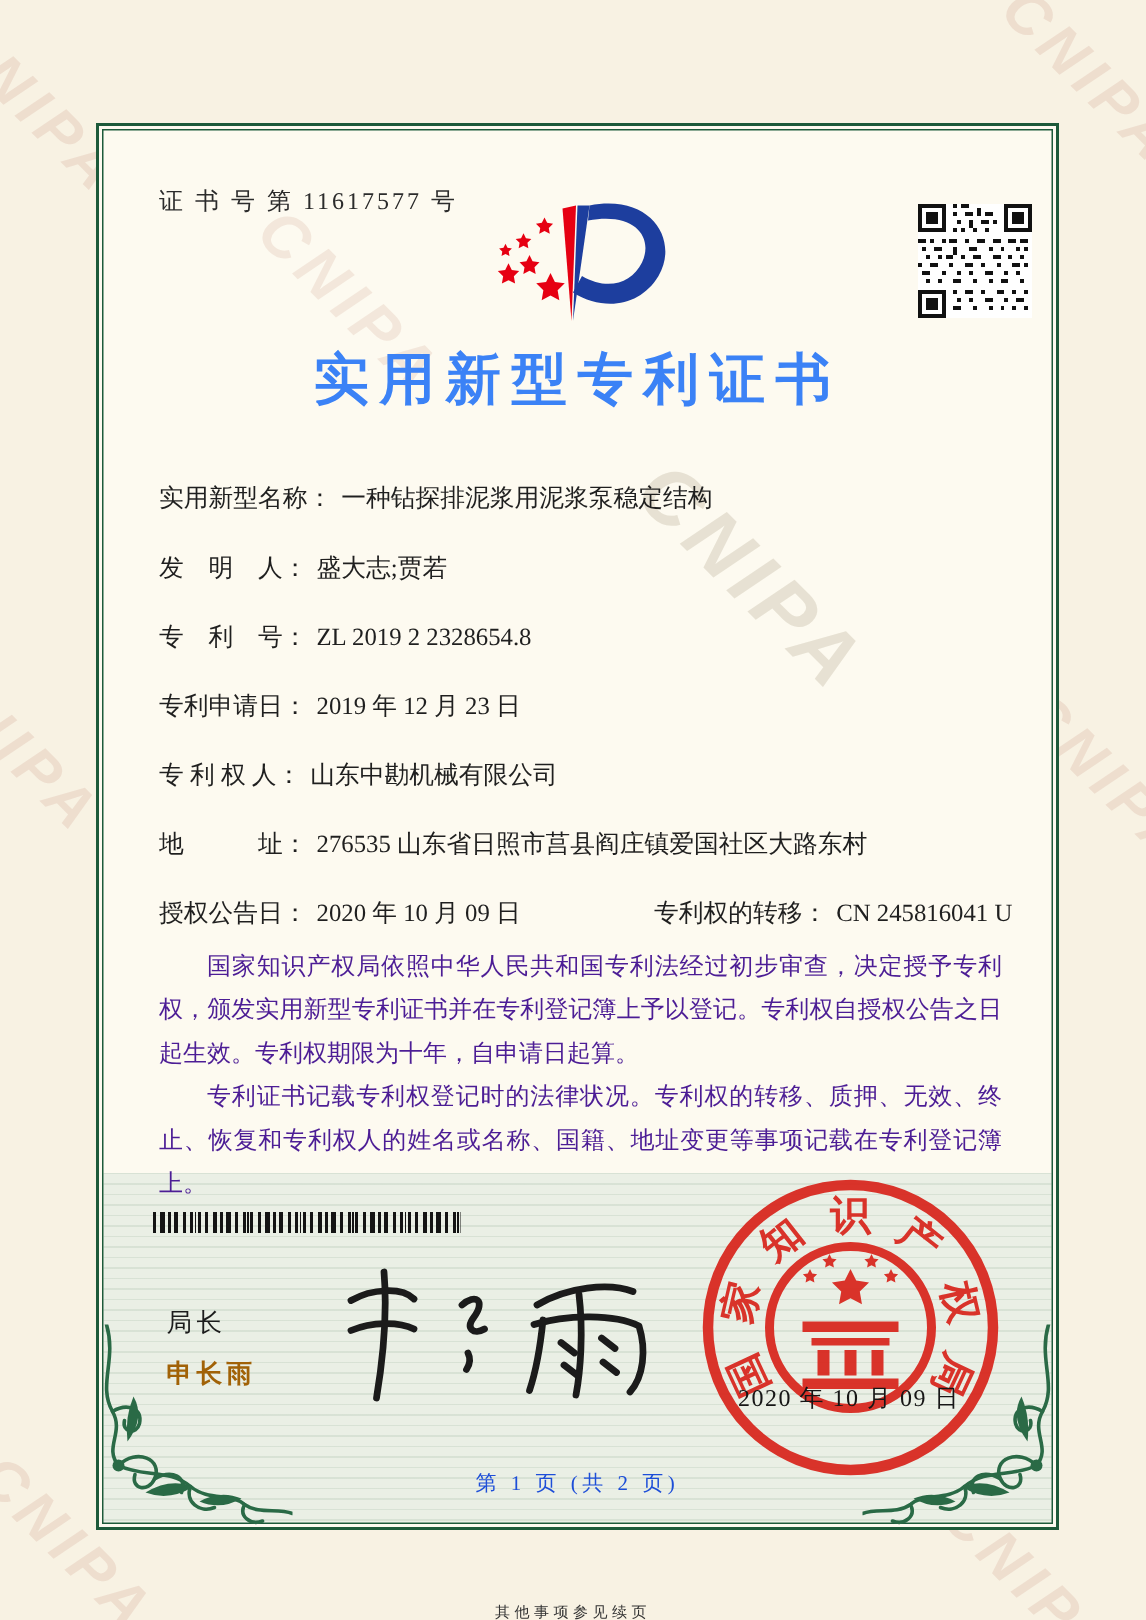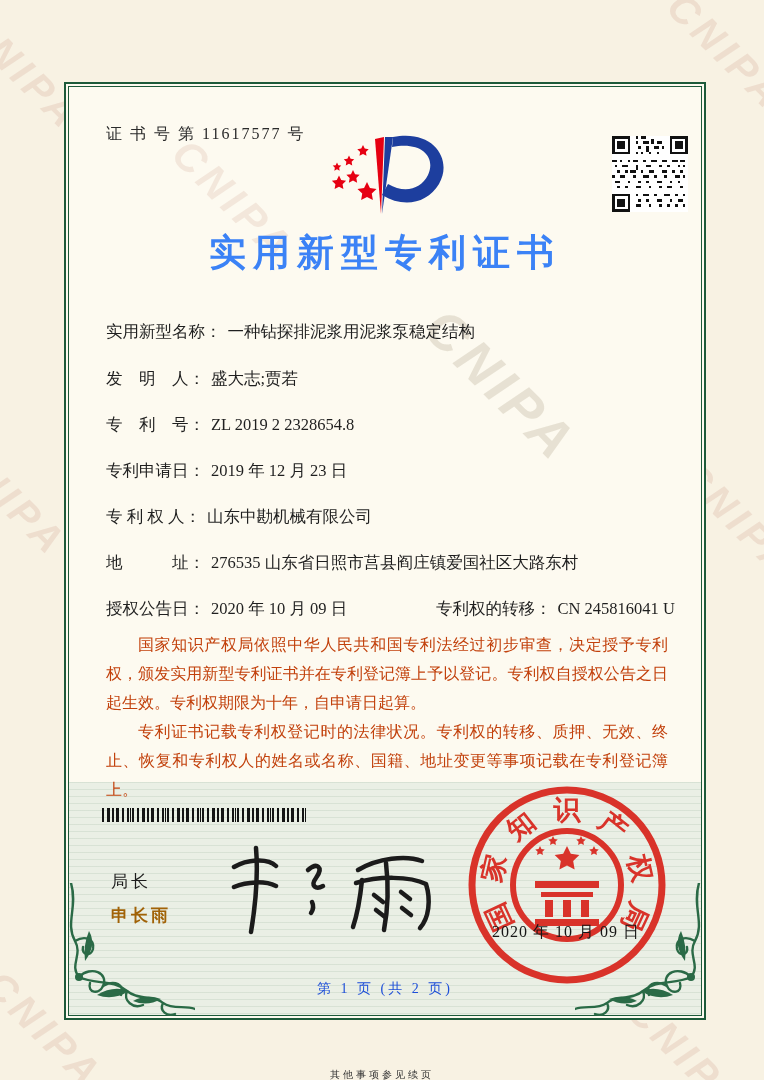"国家知识产权局依照中华人民共和国专利法经过初步审查，决定授予专利权，颁发实用新型" .paras { color: #c2410c -> #4c1d95 }
